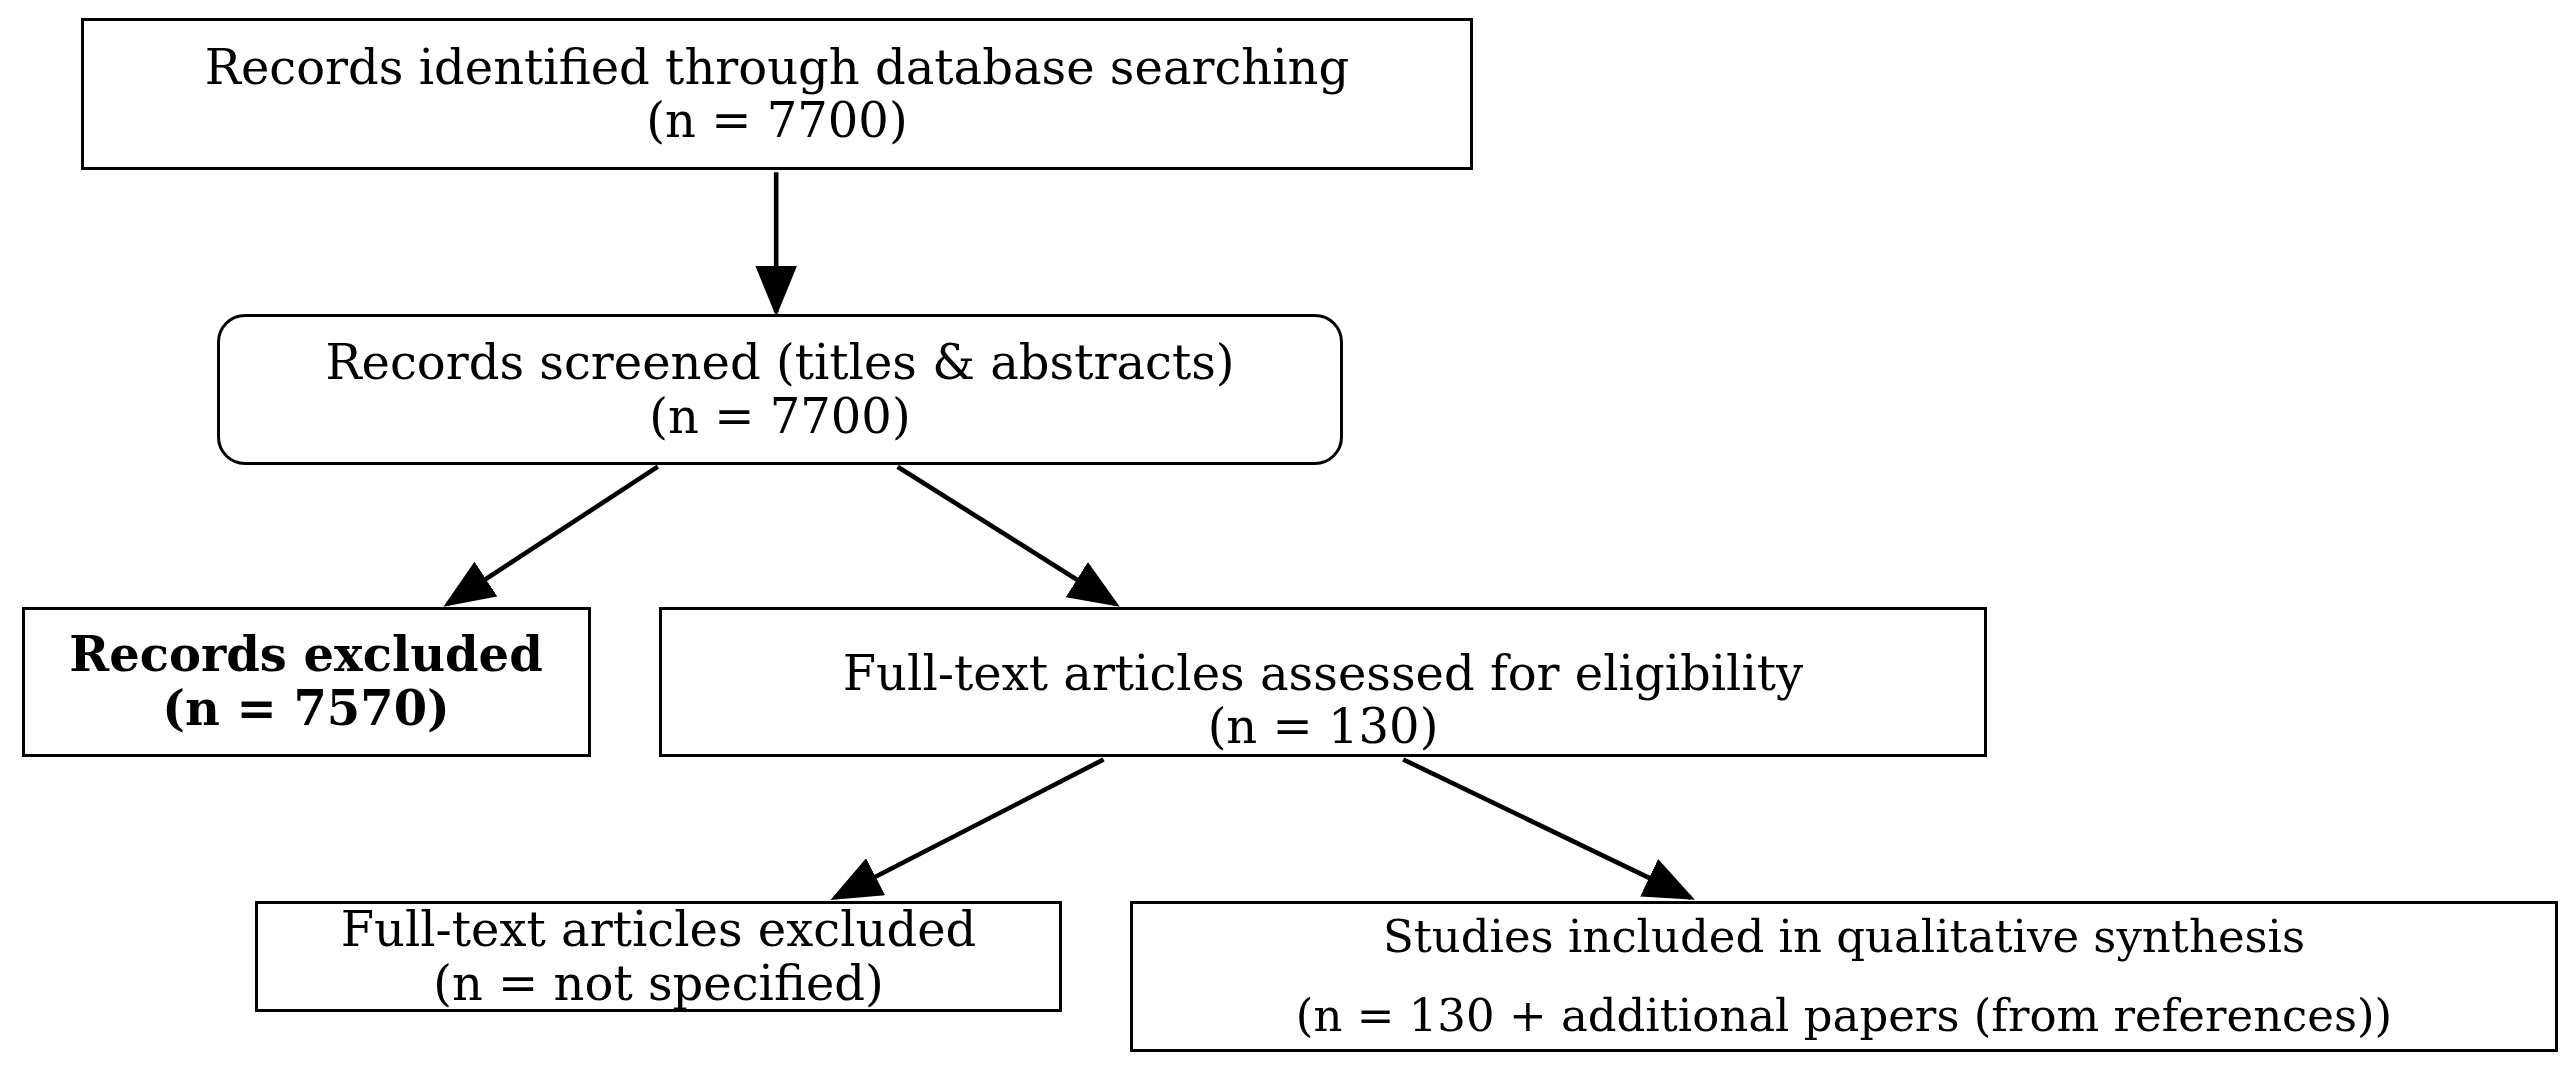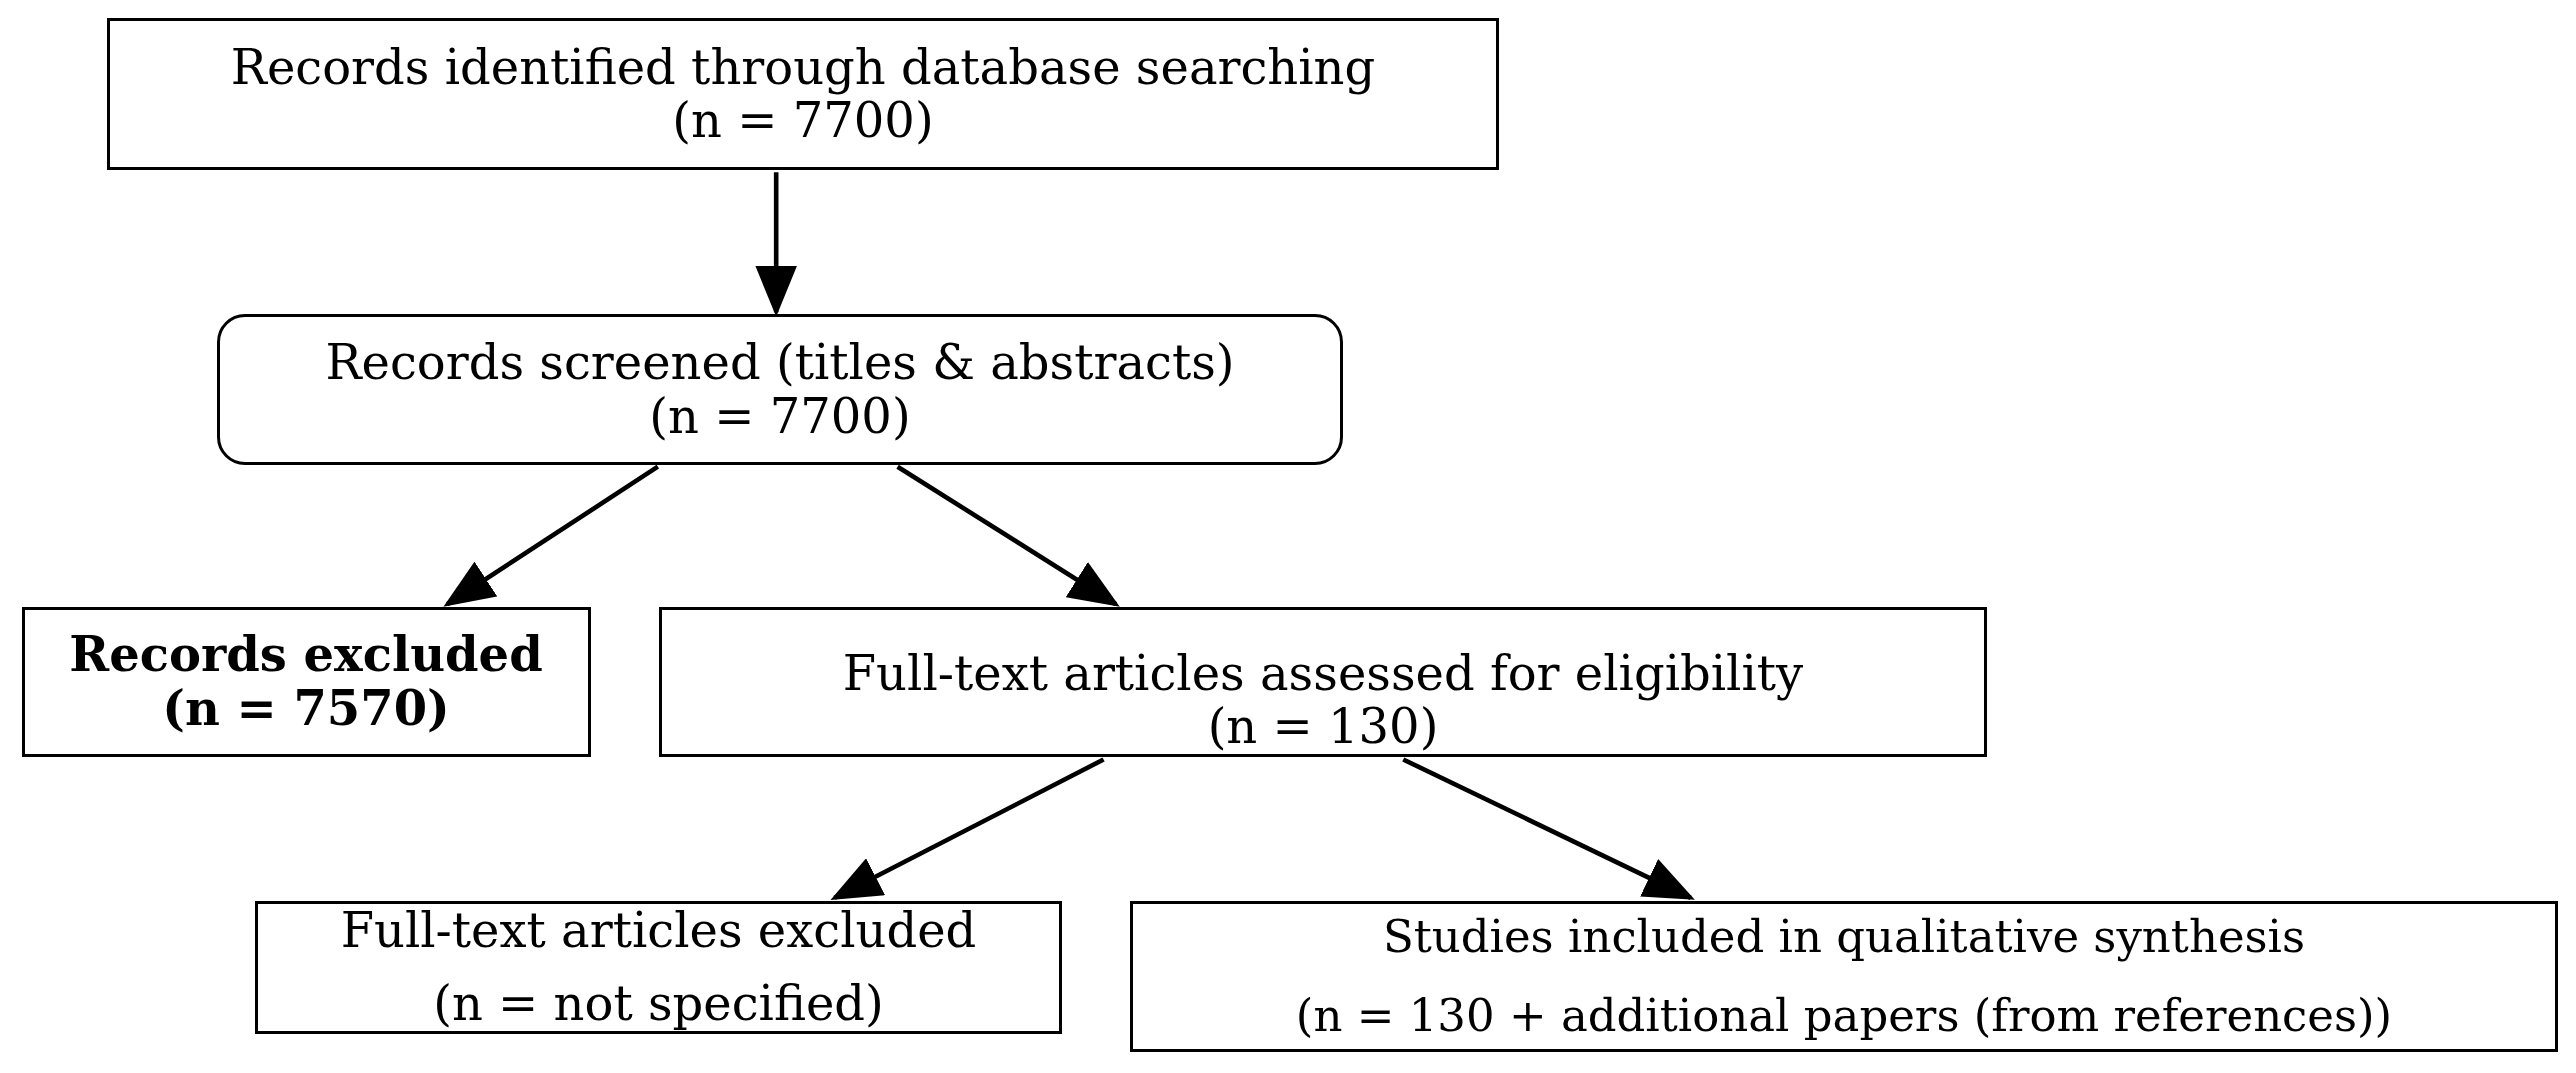"Records identified through database" #node-identified { margin-left: 26px -> none }
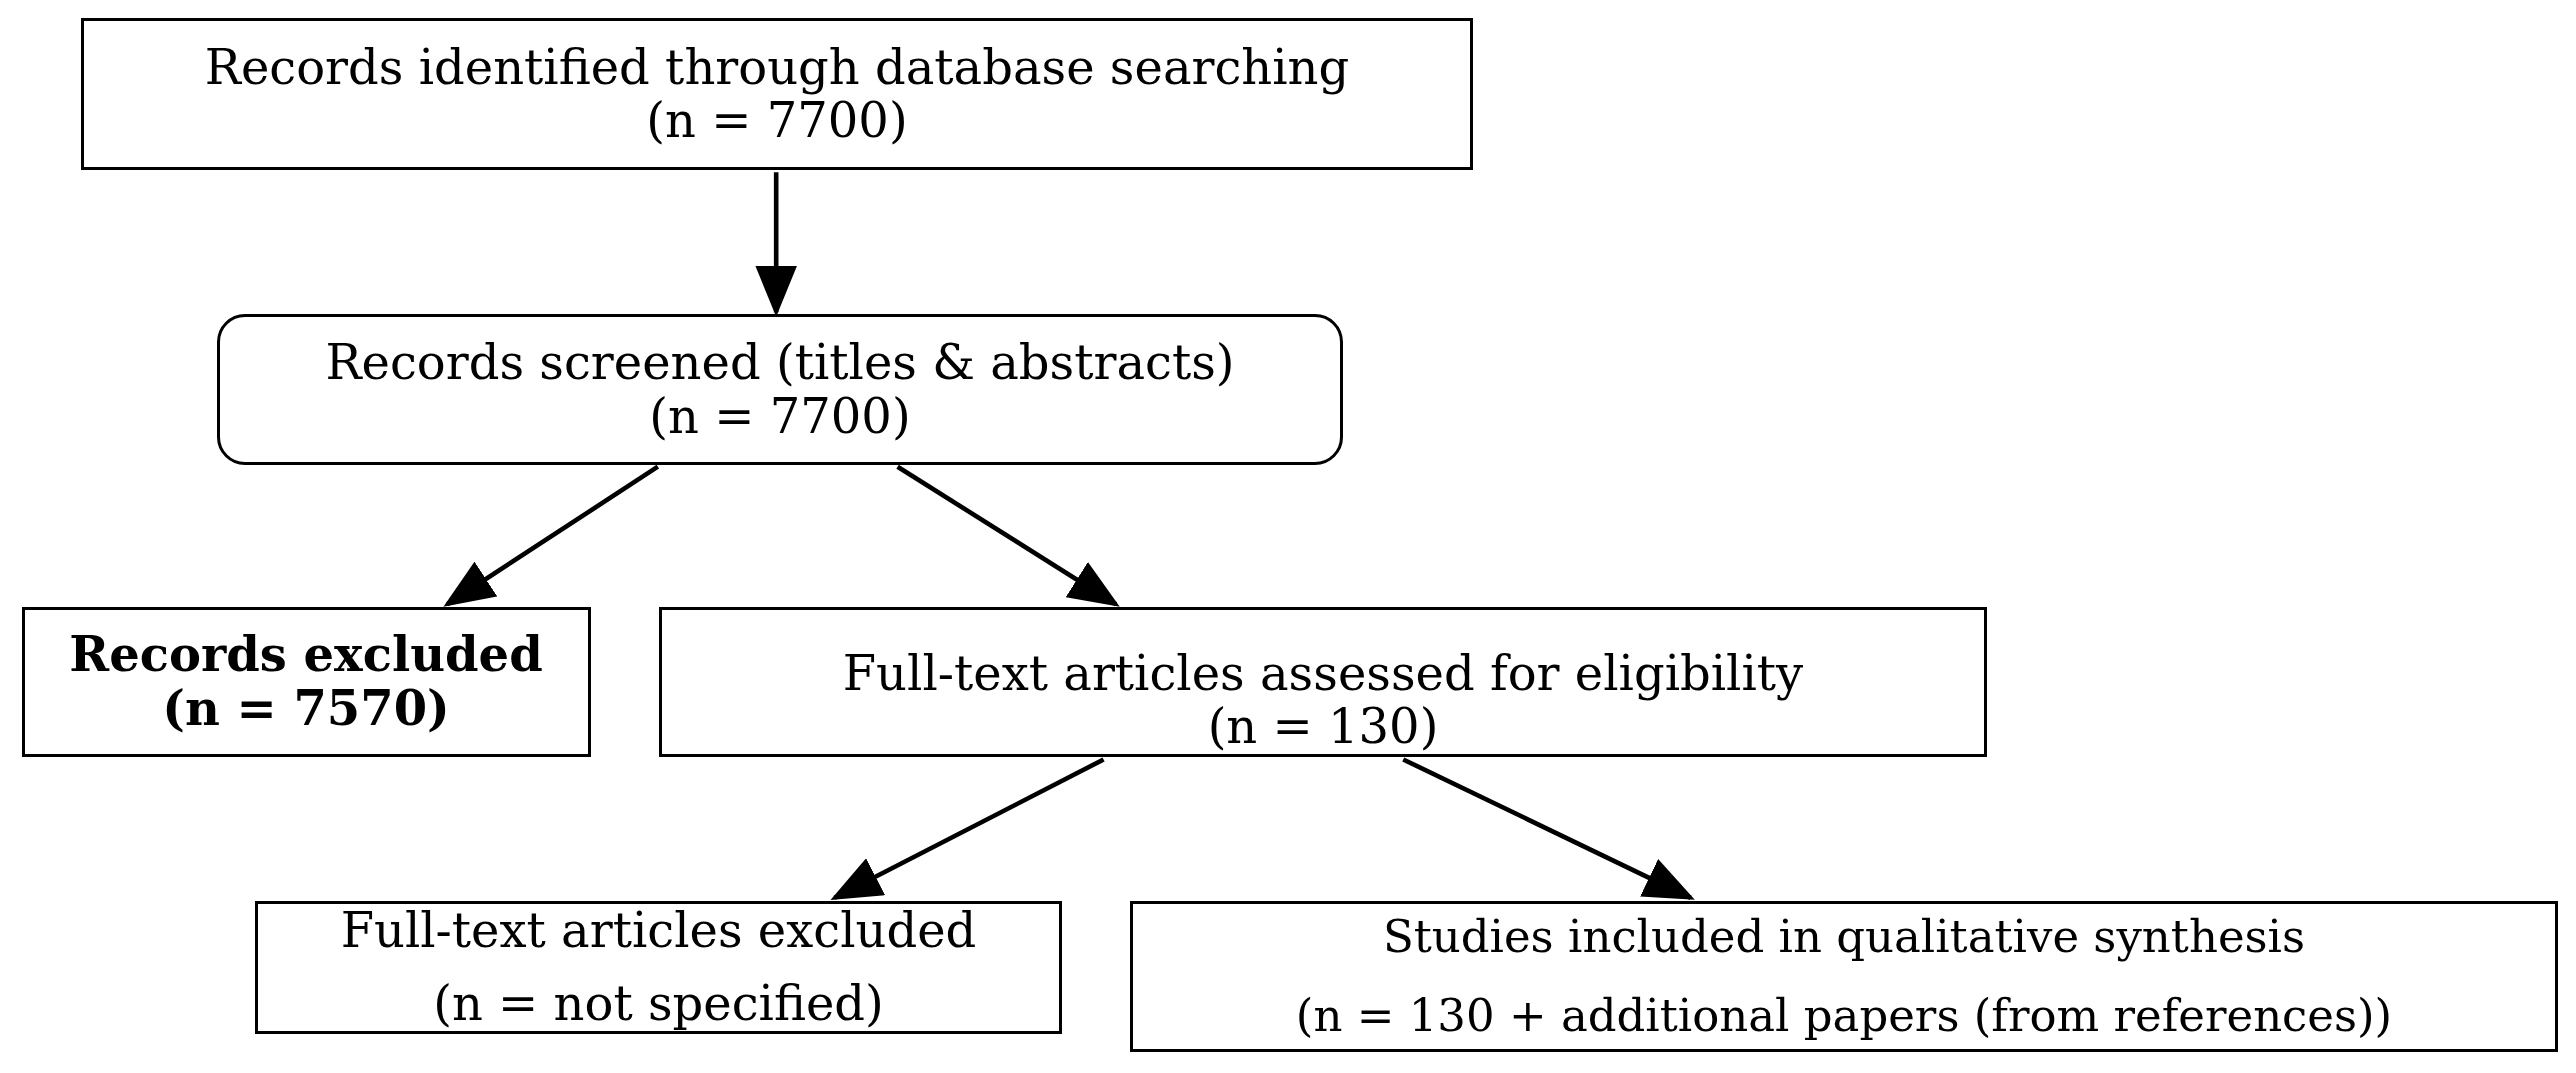"Full-text articles excluded" #node-ft-excl { height: 133px -> 111px; justify-content: space-between -> none }
